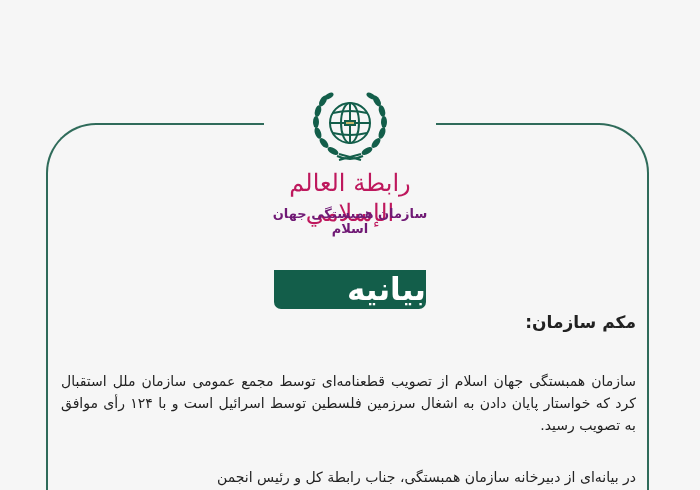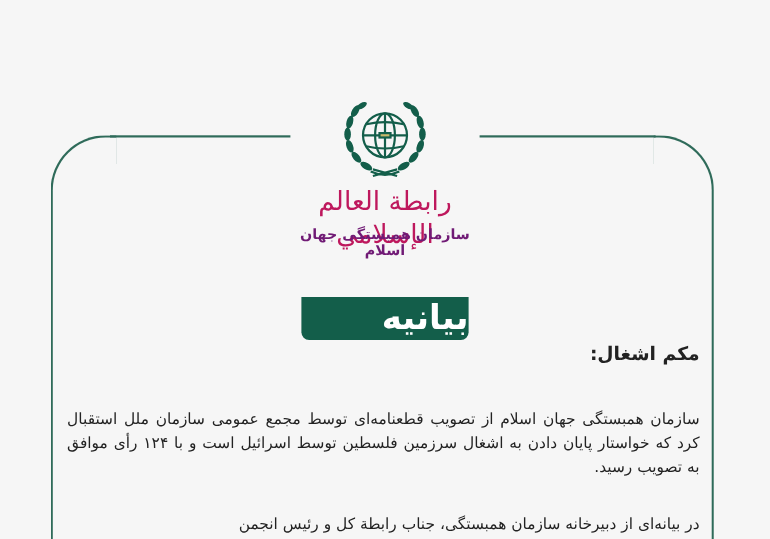"مکم اشغال:" div.salutation { text: اشغال -> سازمان }
